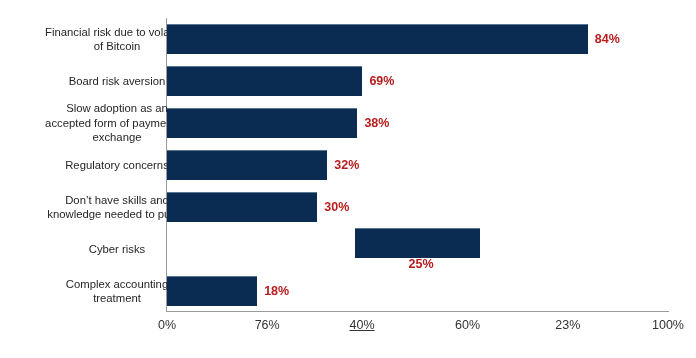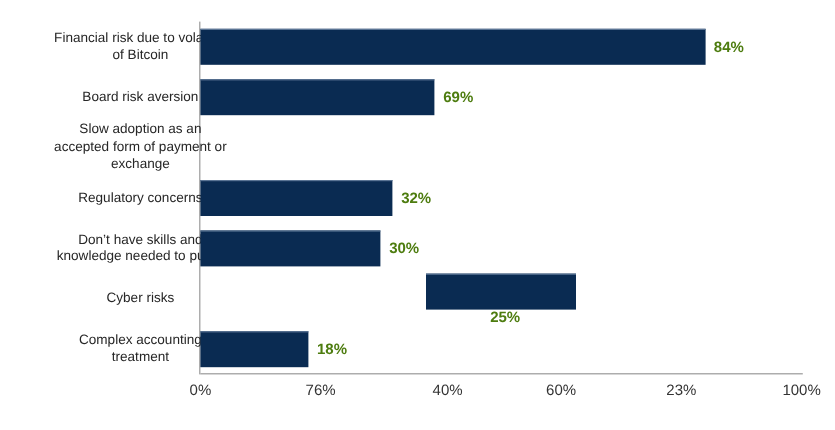"84%" .bar-value { color: #4d7c0f -> #b91c1c }
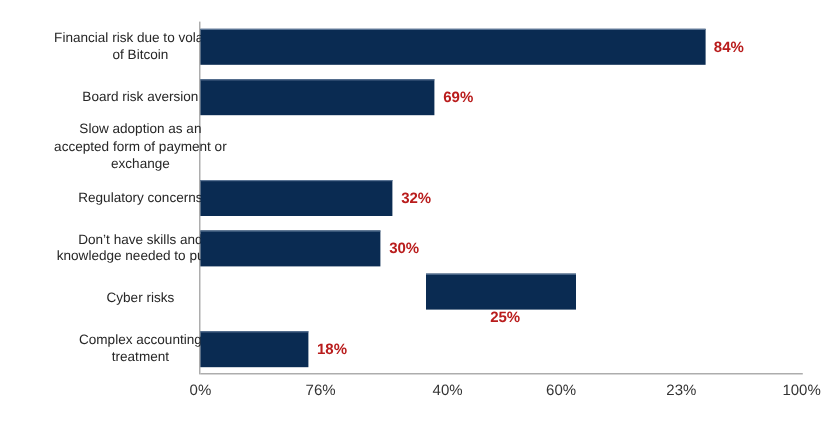"38%" div.band { html: none -> <div> <div></div> <div>38%</div> </div> }
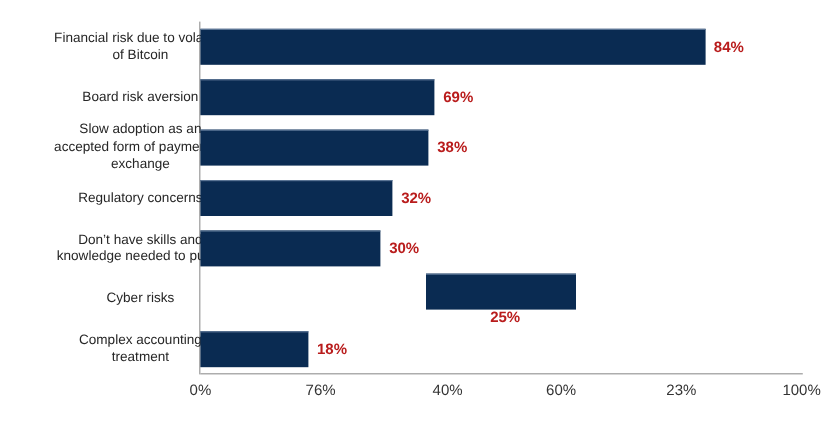"40%" div.xtick { left: 373px -> 362px; text-decoration: none -> underline }
